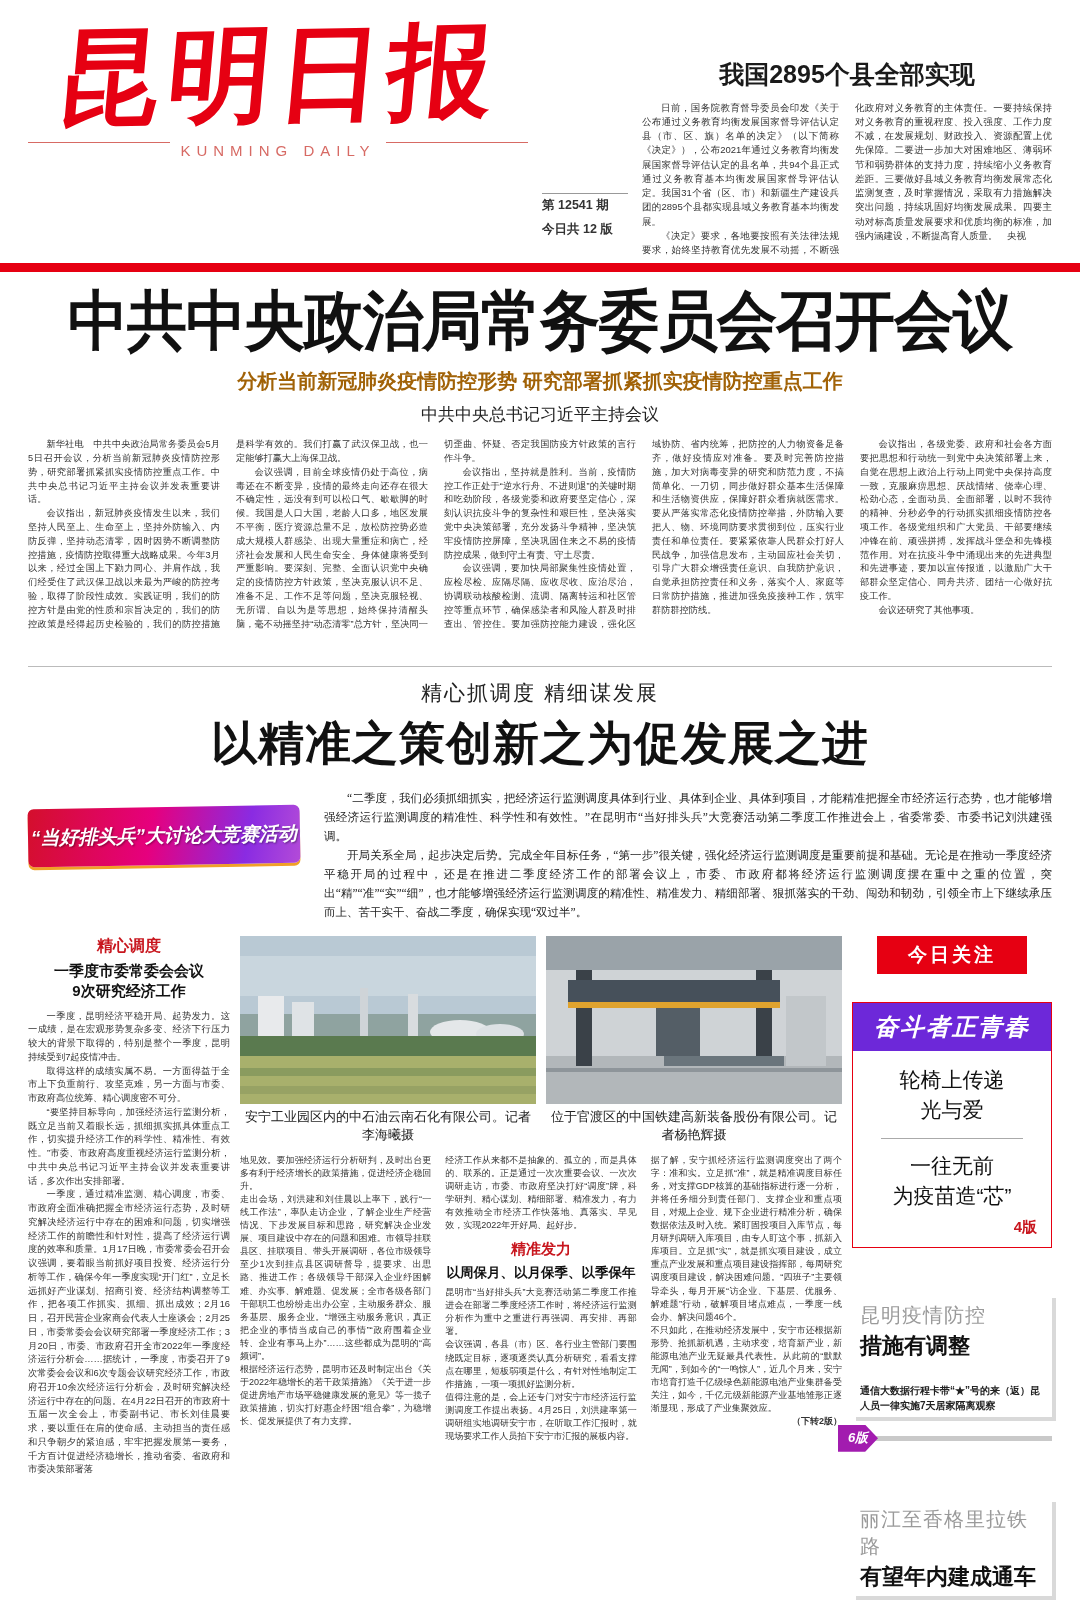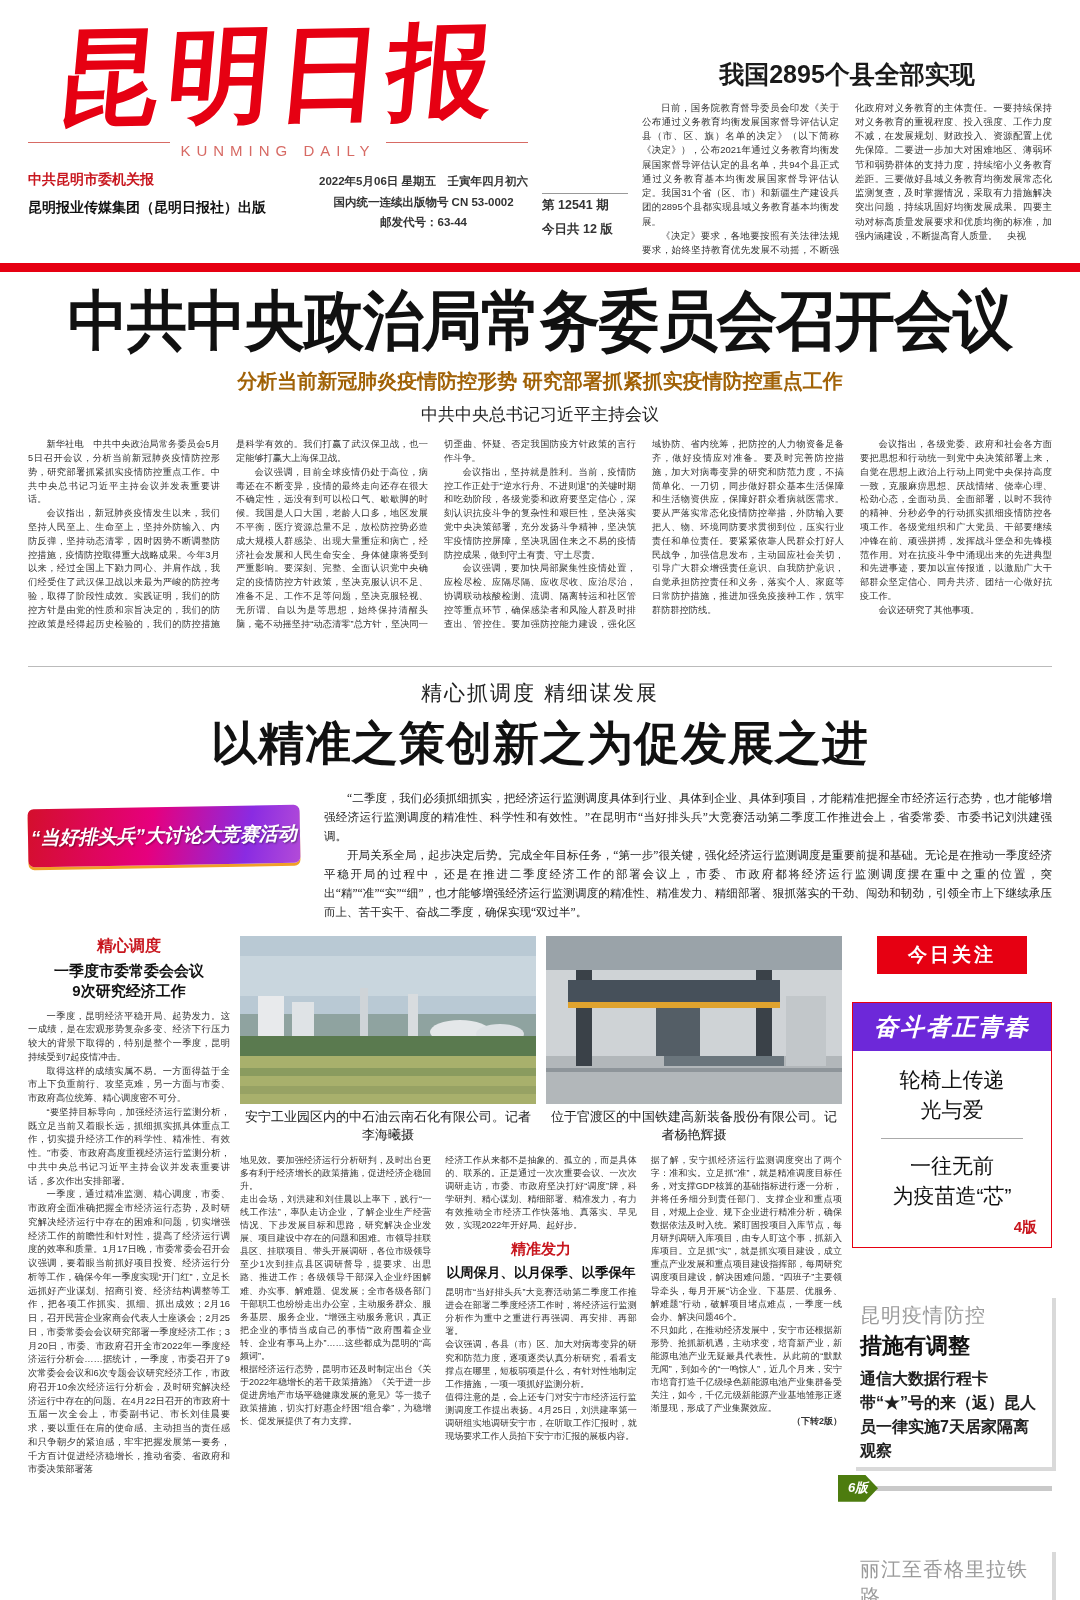"中共昆明市委机关报" div.mast-bottom { html: <div> <div> <div>中共昆明市委机关报</div> <div>昆明报业传媒集团（昆明日报社）出版</div> </div> <div> <div>2022年5月06日 星期五 壬寅年四月初六</div> <div>国内统一连续出版物号 CN 53-0002</div> <div>邮发代号：63-44</div> </div> </div> -> none }
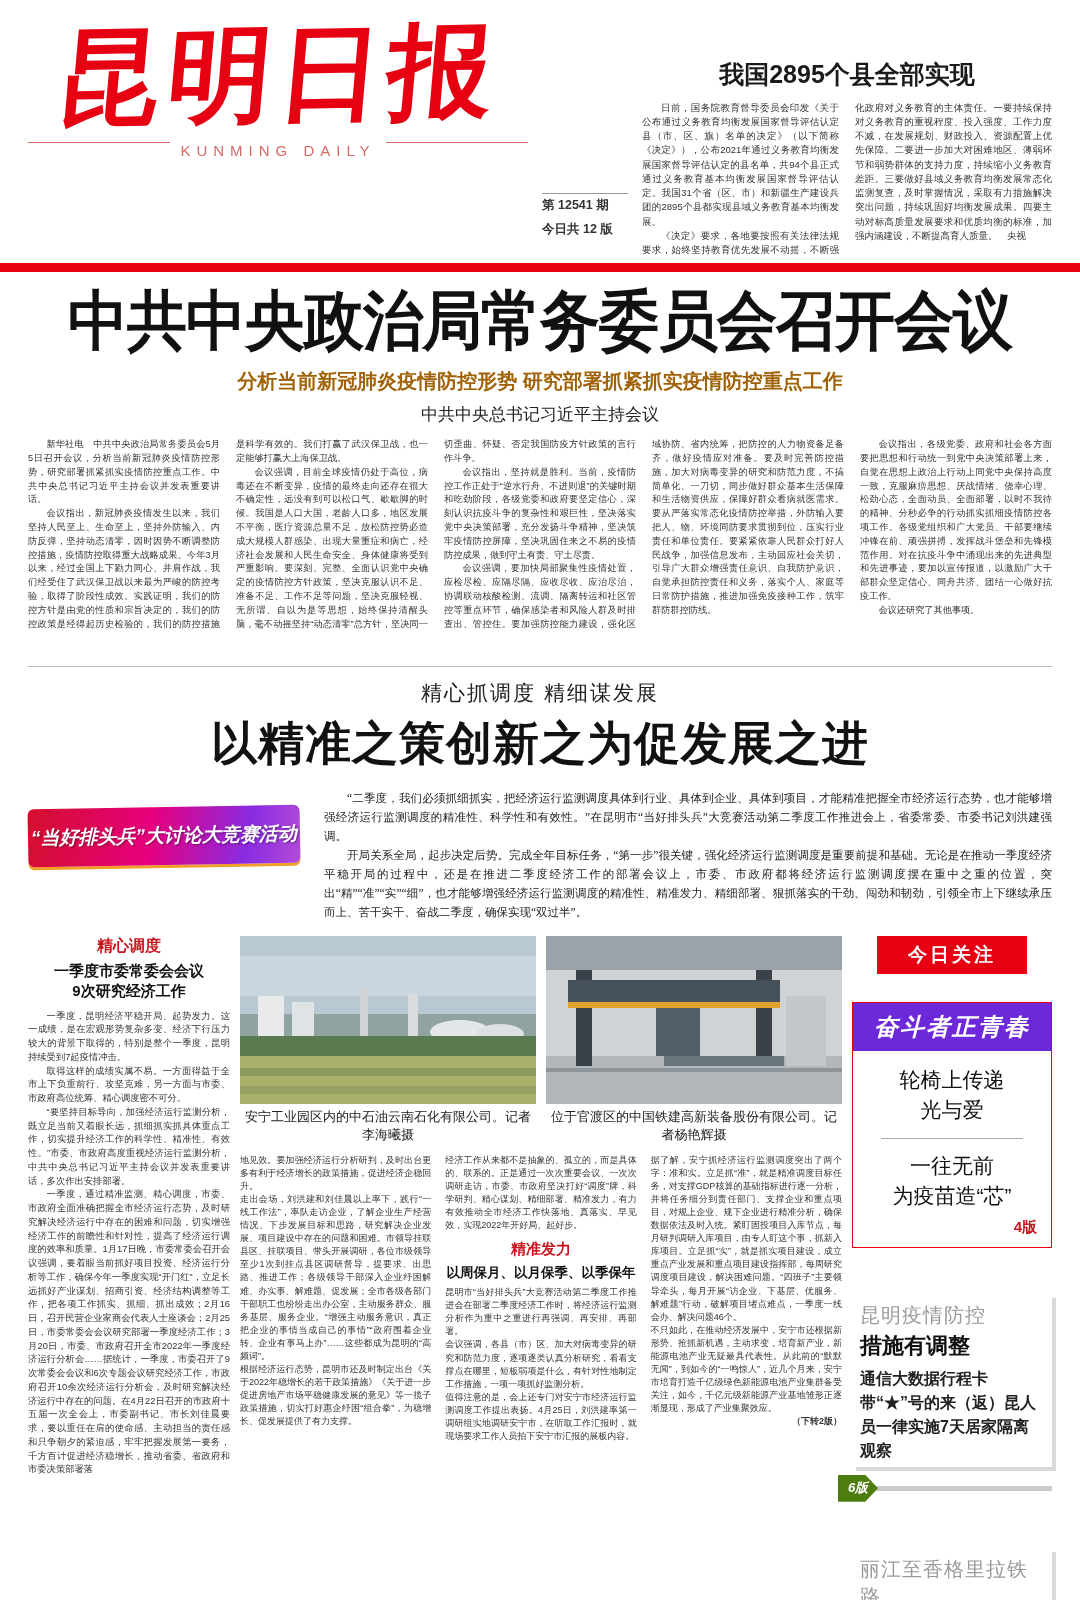"会议强调，各县（市）区、加大对病毒变异的研究和防范力度，逐项逐类认真分析研究，看" p { text: 加大对病毒变异的研究和防范力度 -> 各行业主管部门要围绕既定目标 }
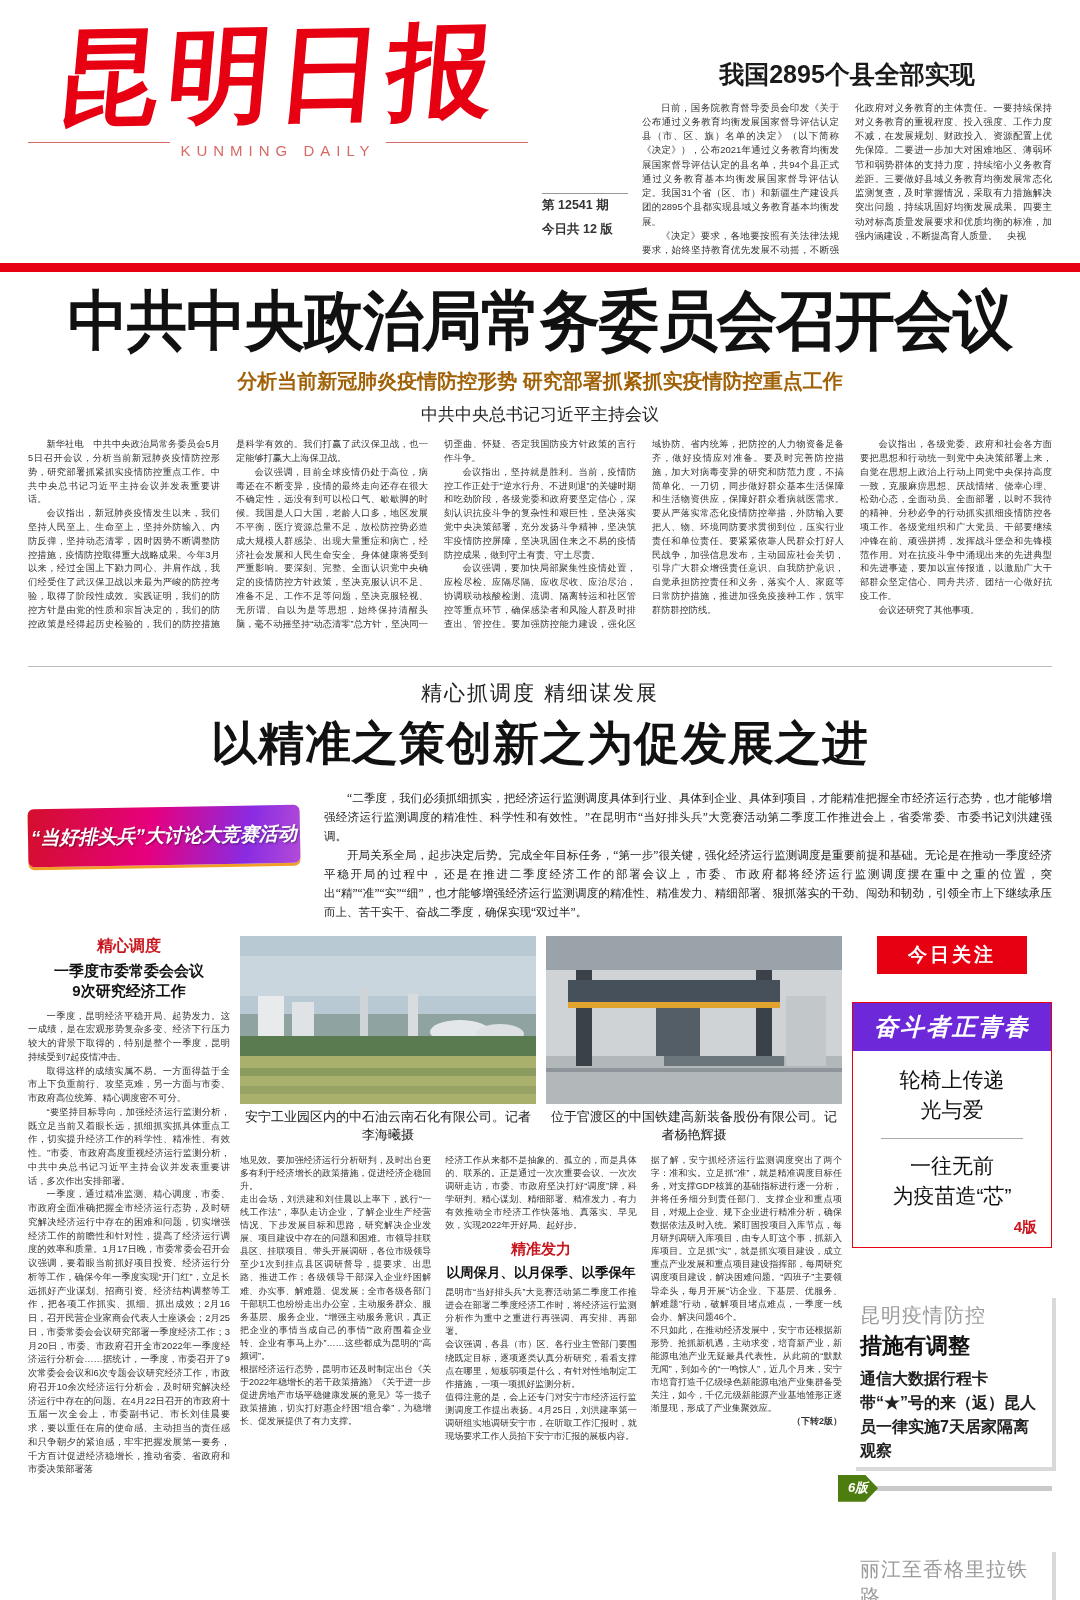"通信大数据行程卡带“★”号的来（返）昆人员一律实施7天居家隔离观察" .brief .detail { font-size: 16px -> 10px; margin-top: 6px -> 22px }
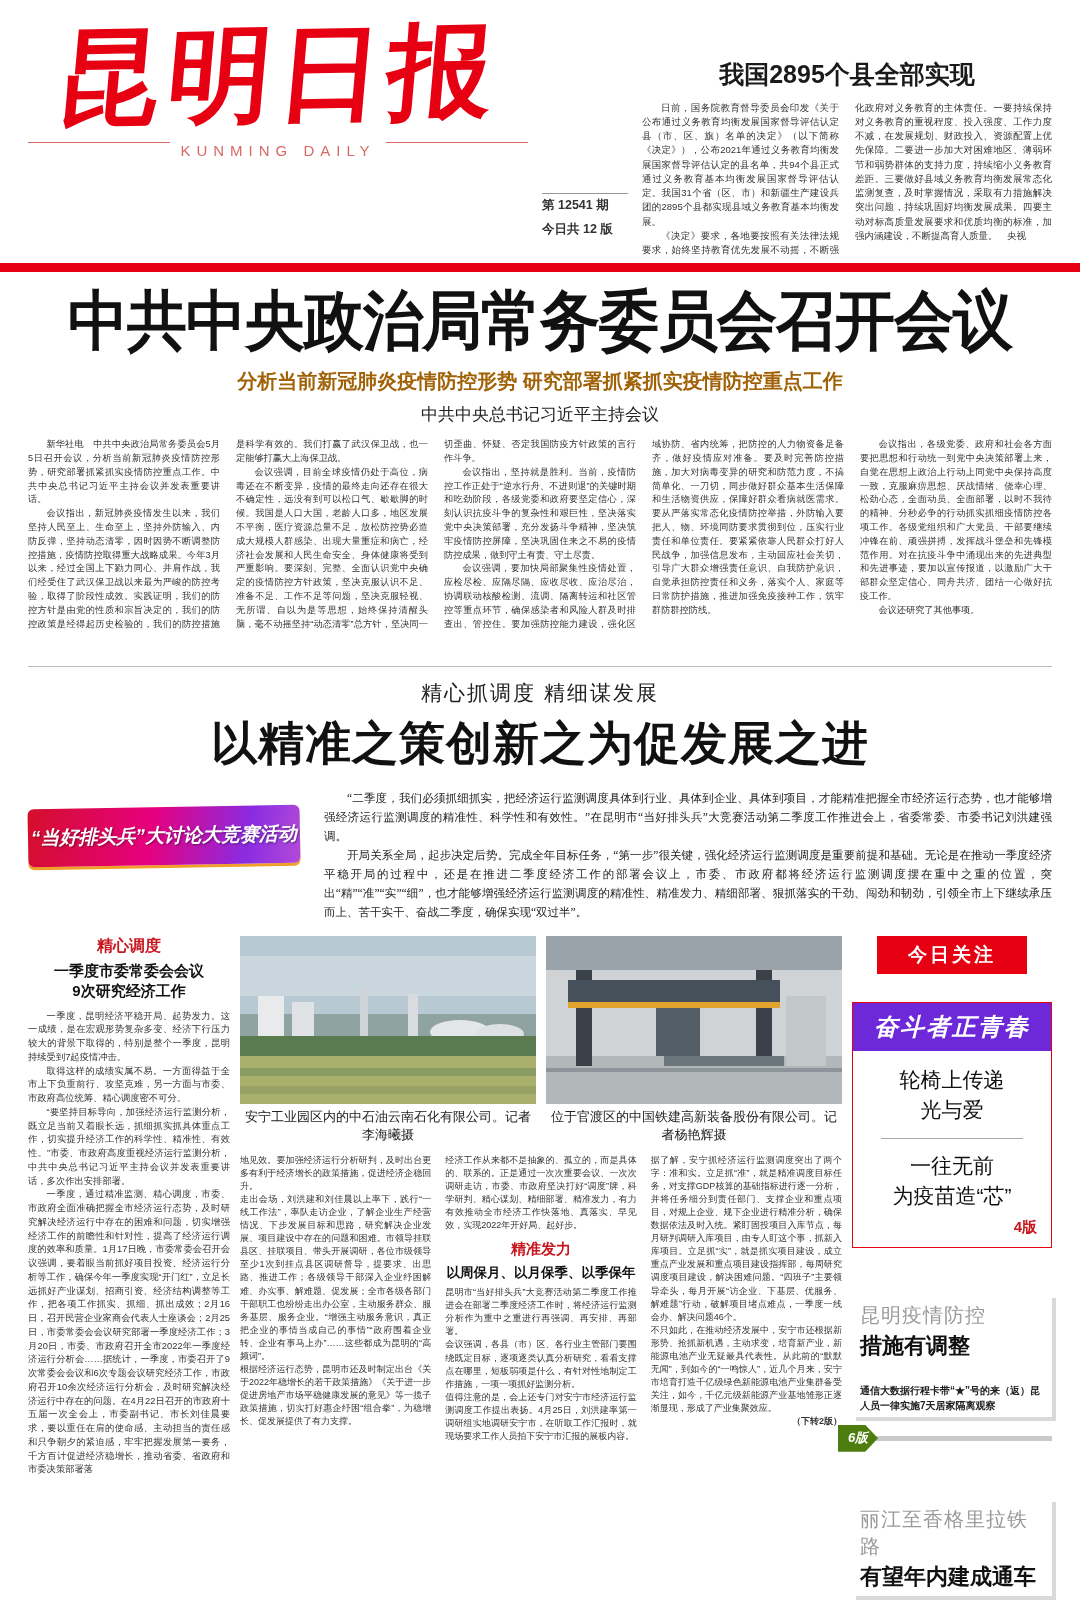"6版" .pagebadge { background: #4d7c0f -> #a21caf }
